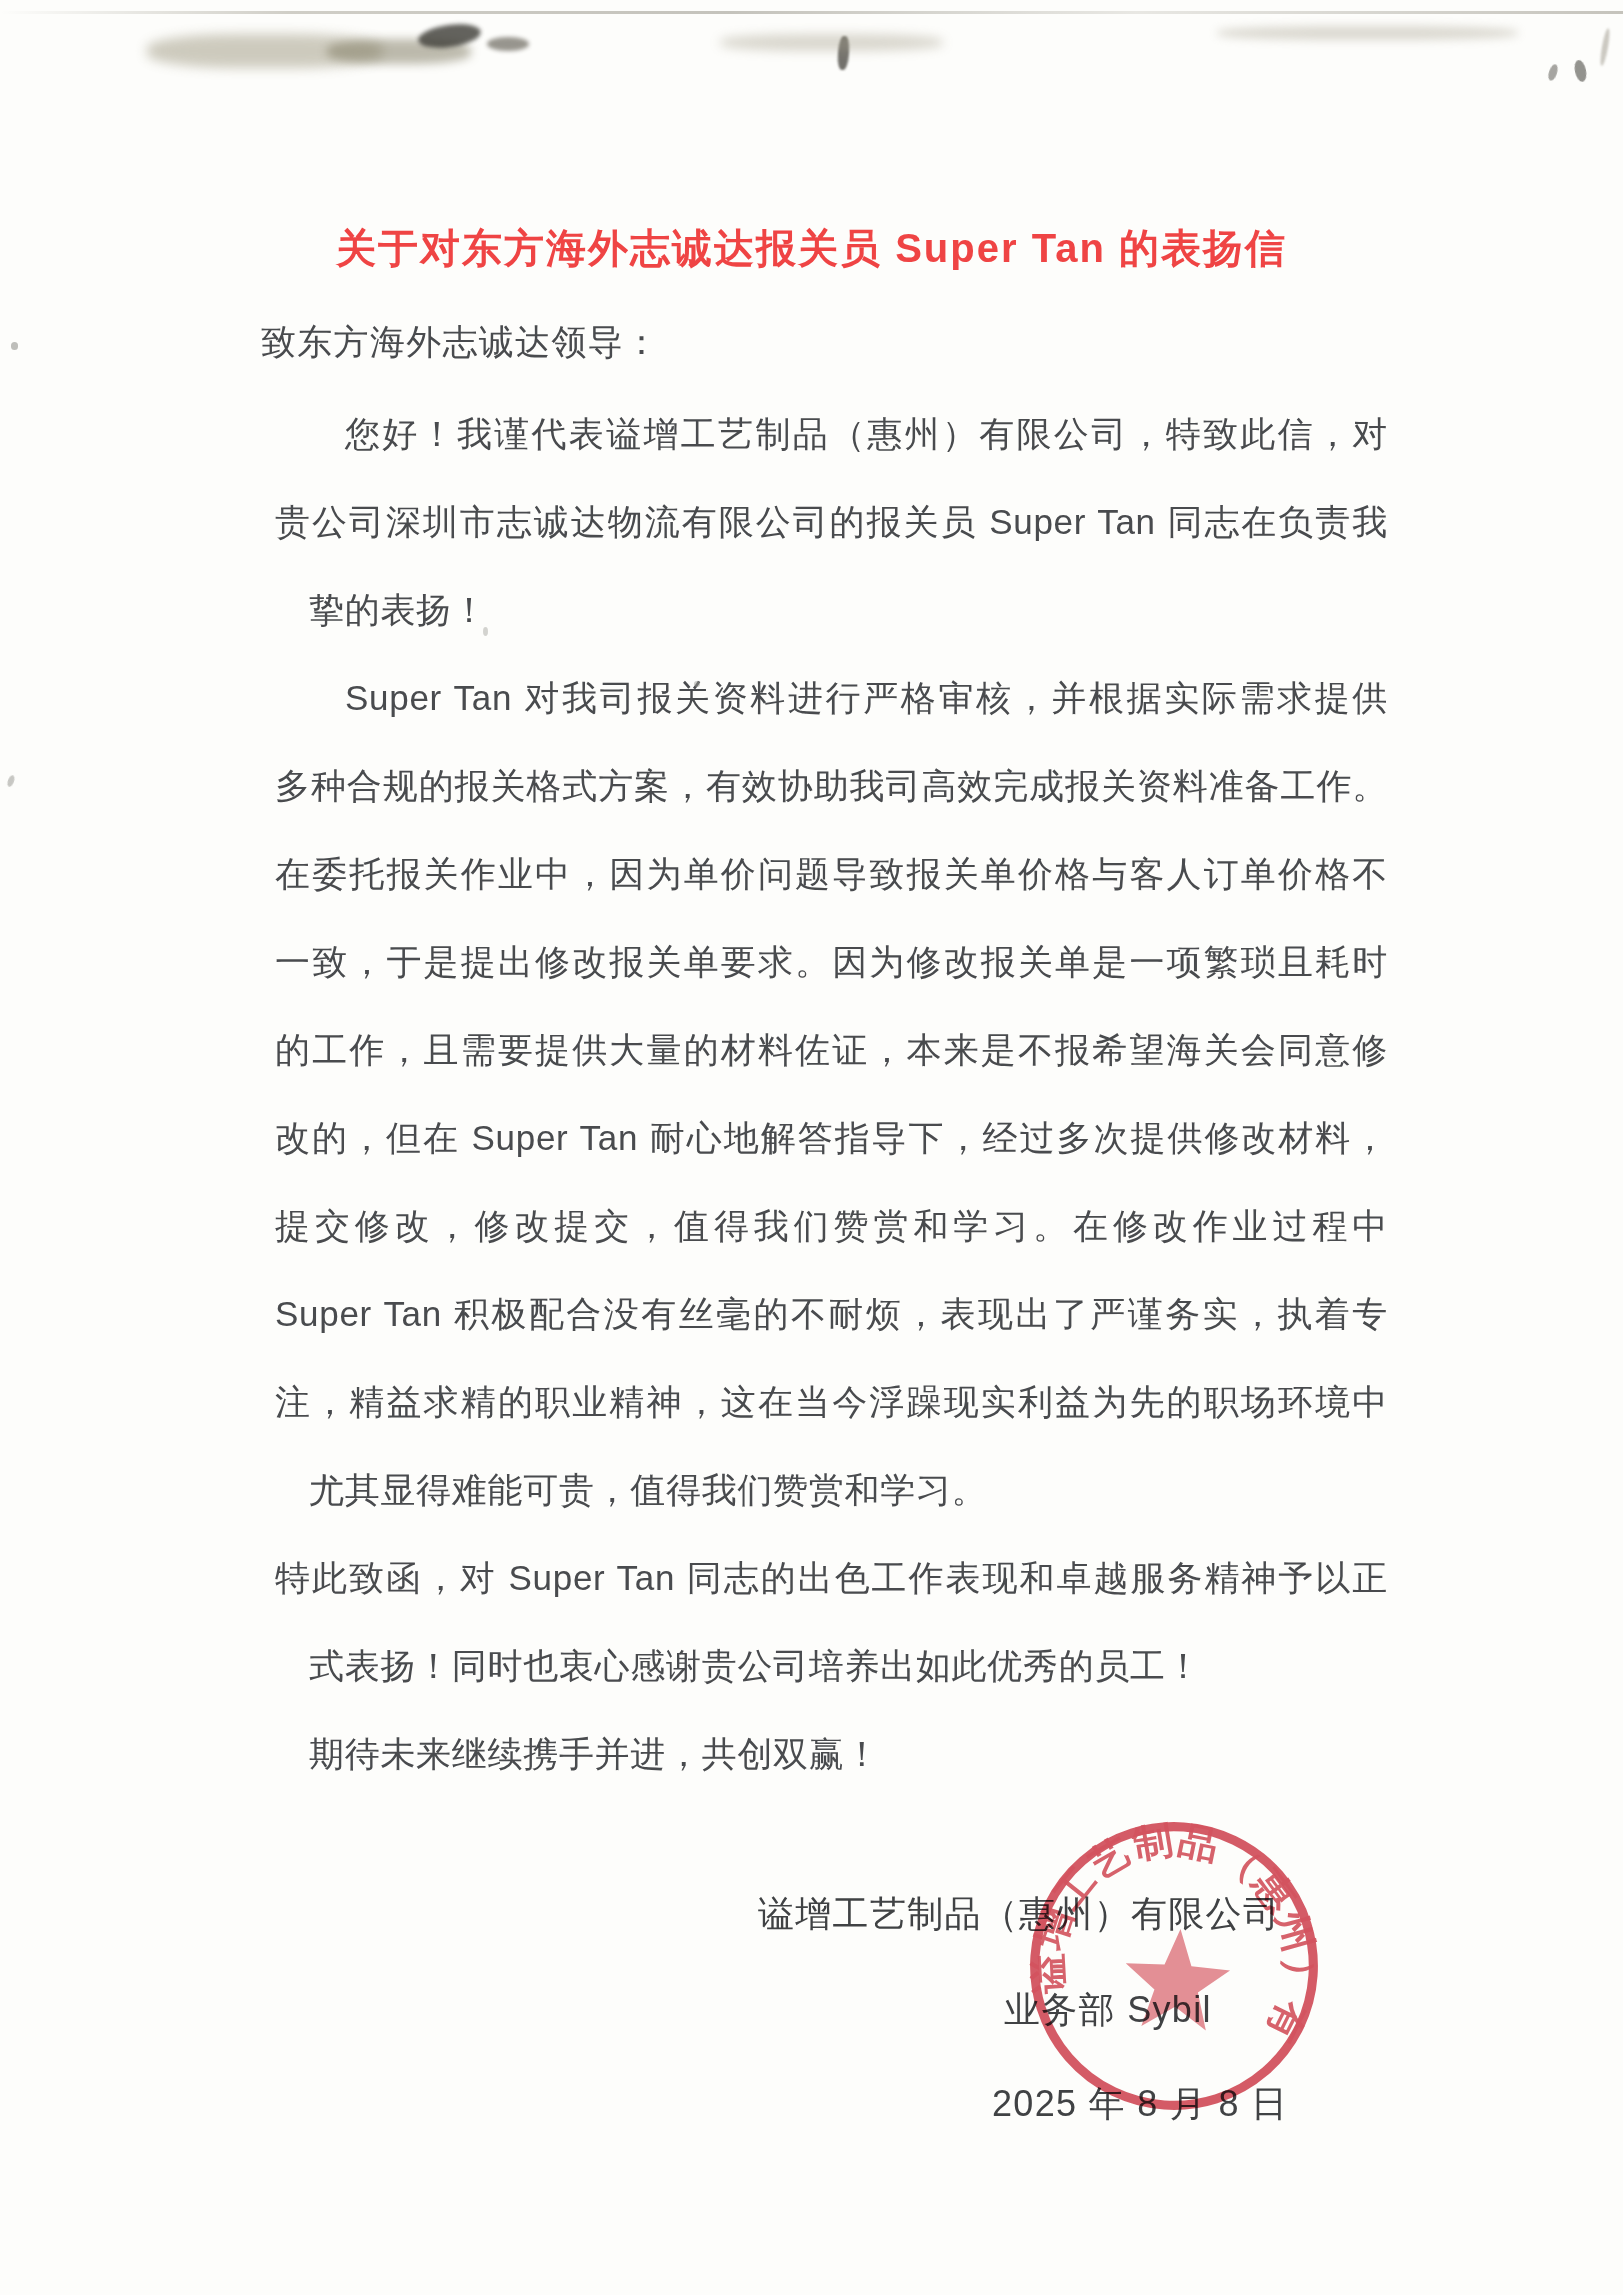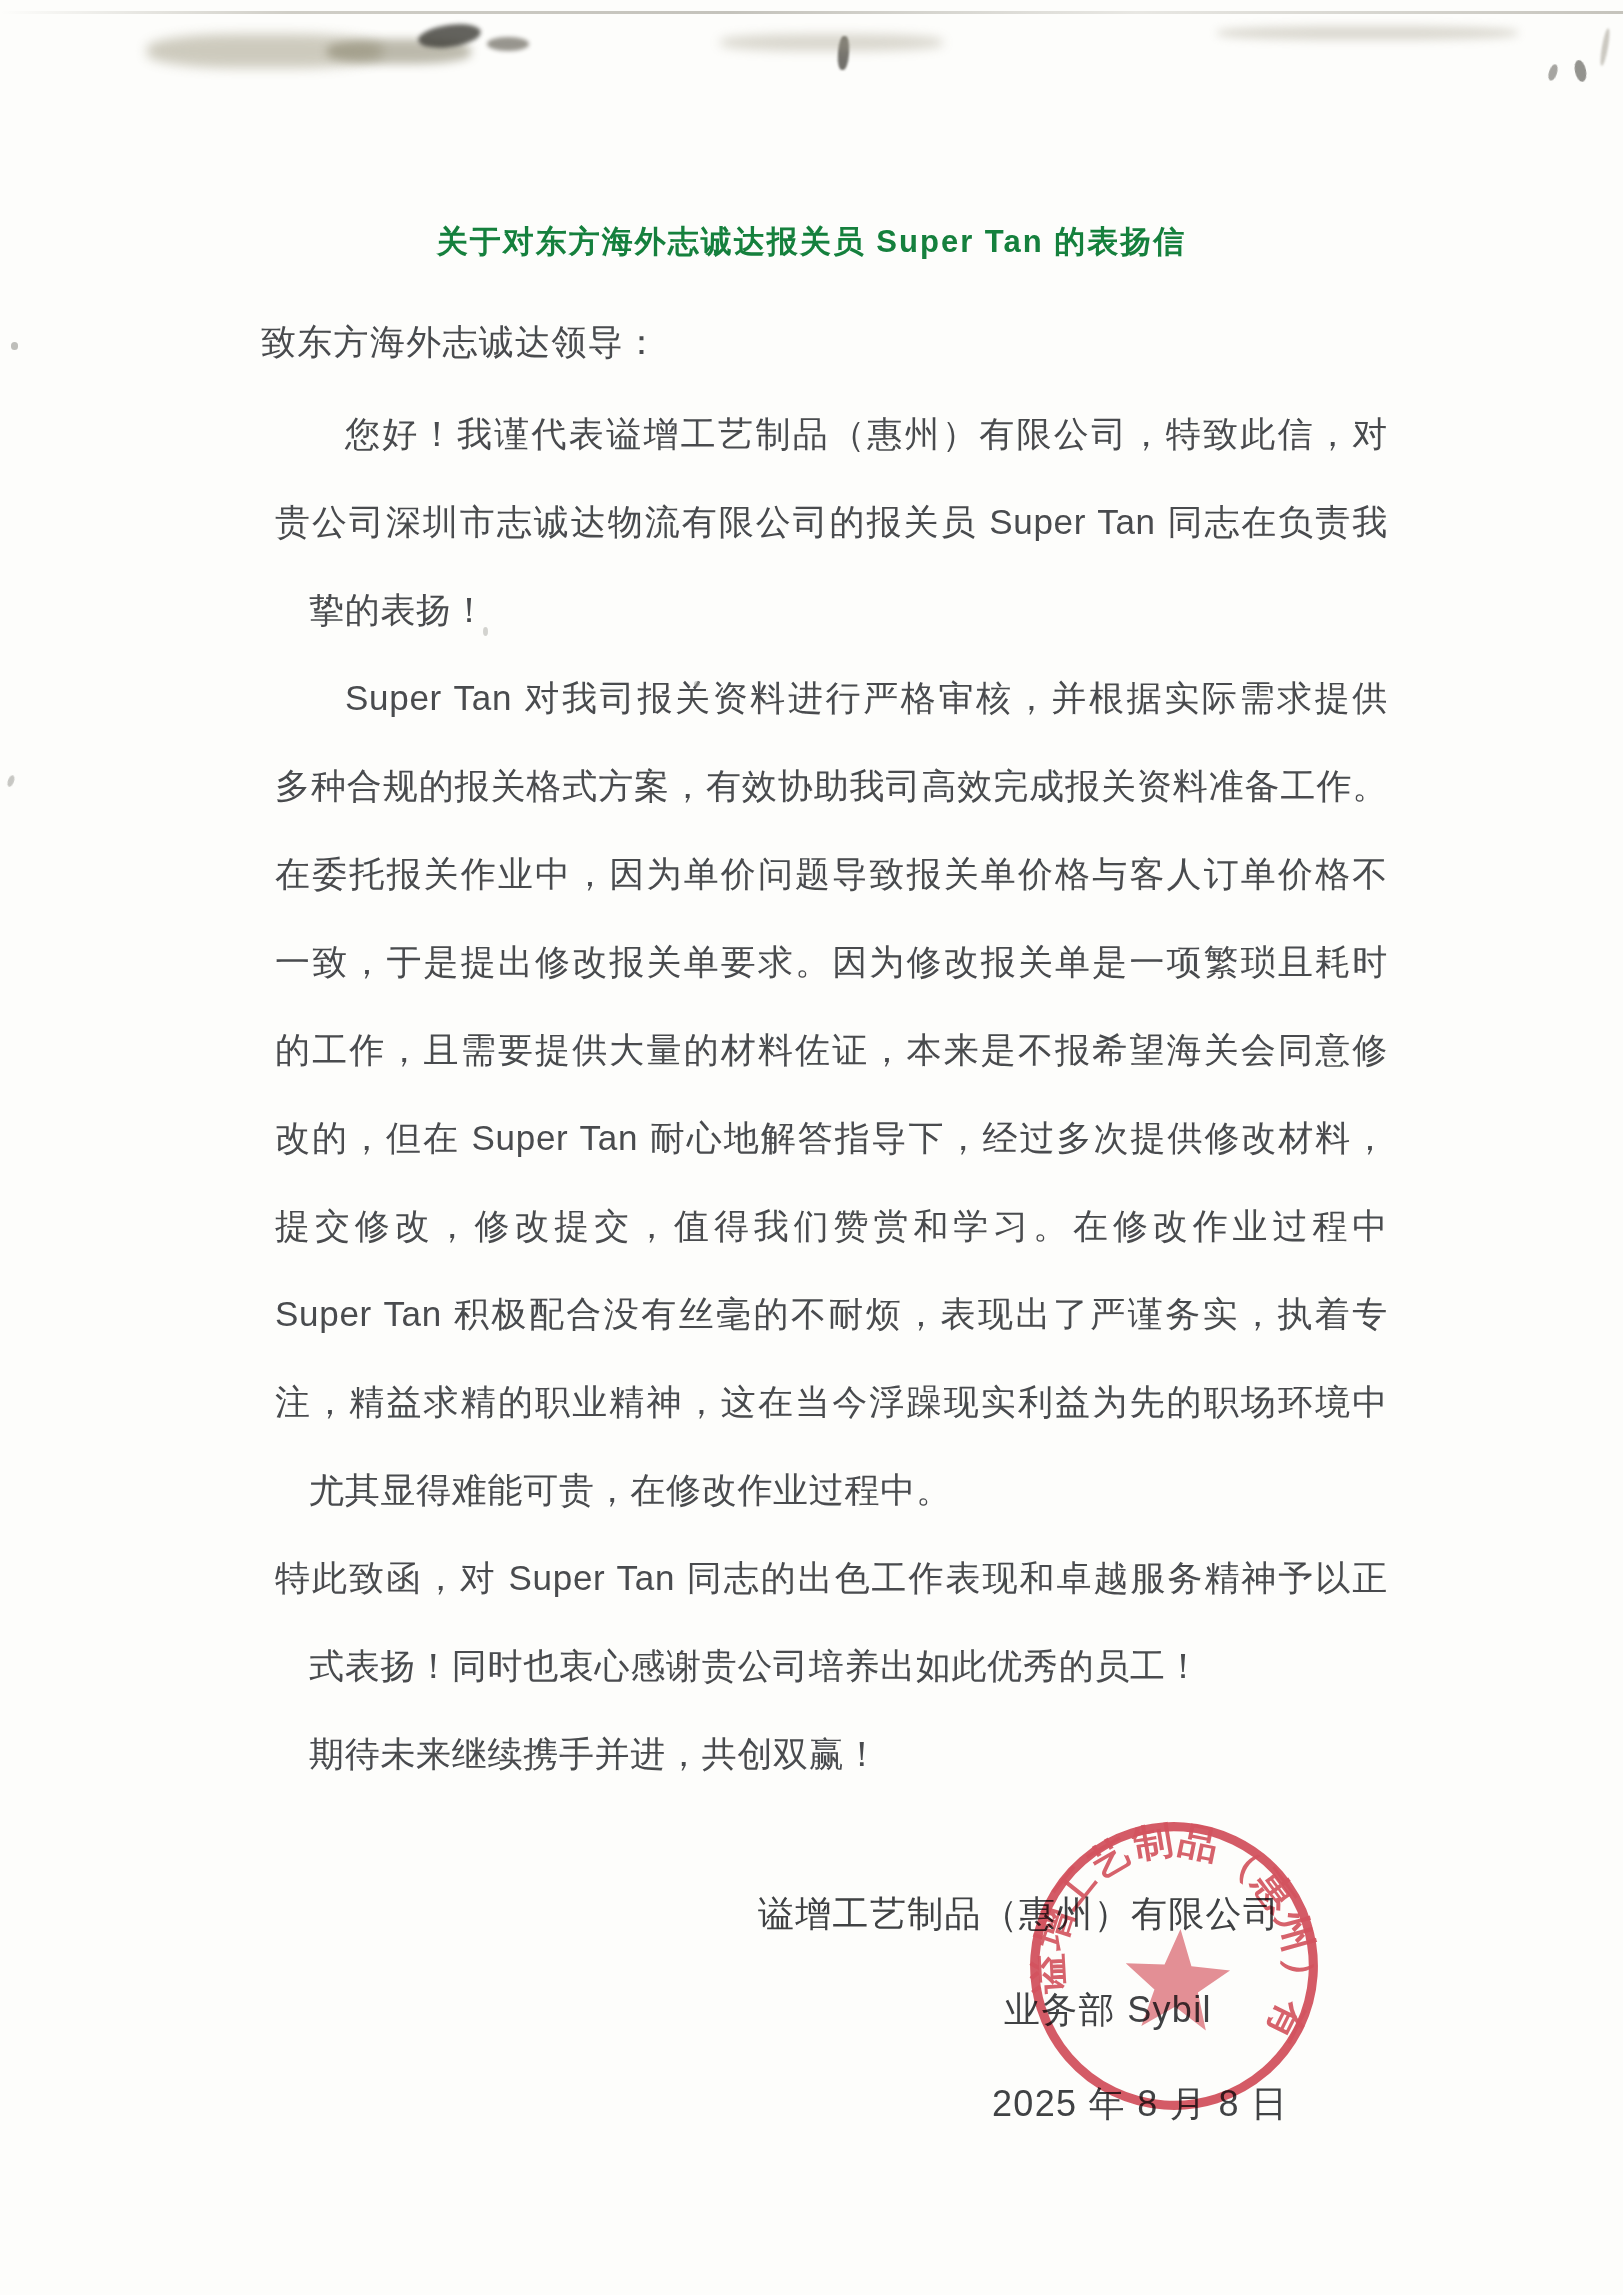"关于对东方海外志诚达报关员 Super Tan 的表扬信" .title { color: #15803d -> #ef4444; font-size: 31px -> 40px }
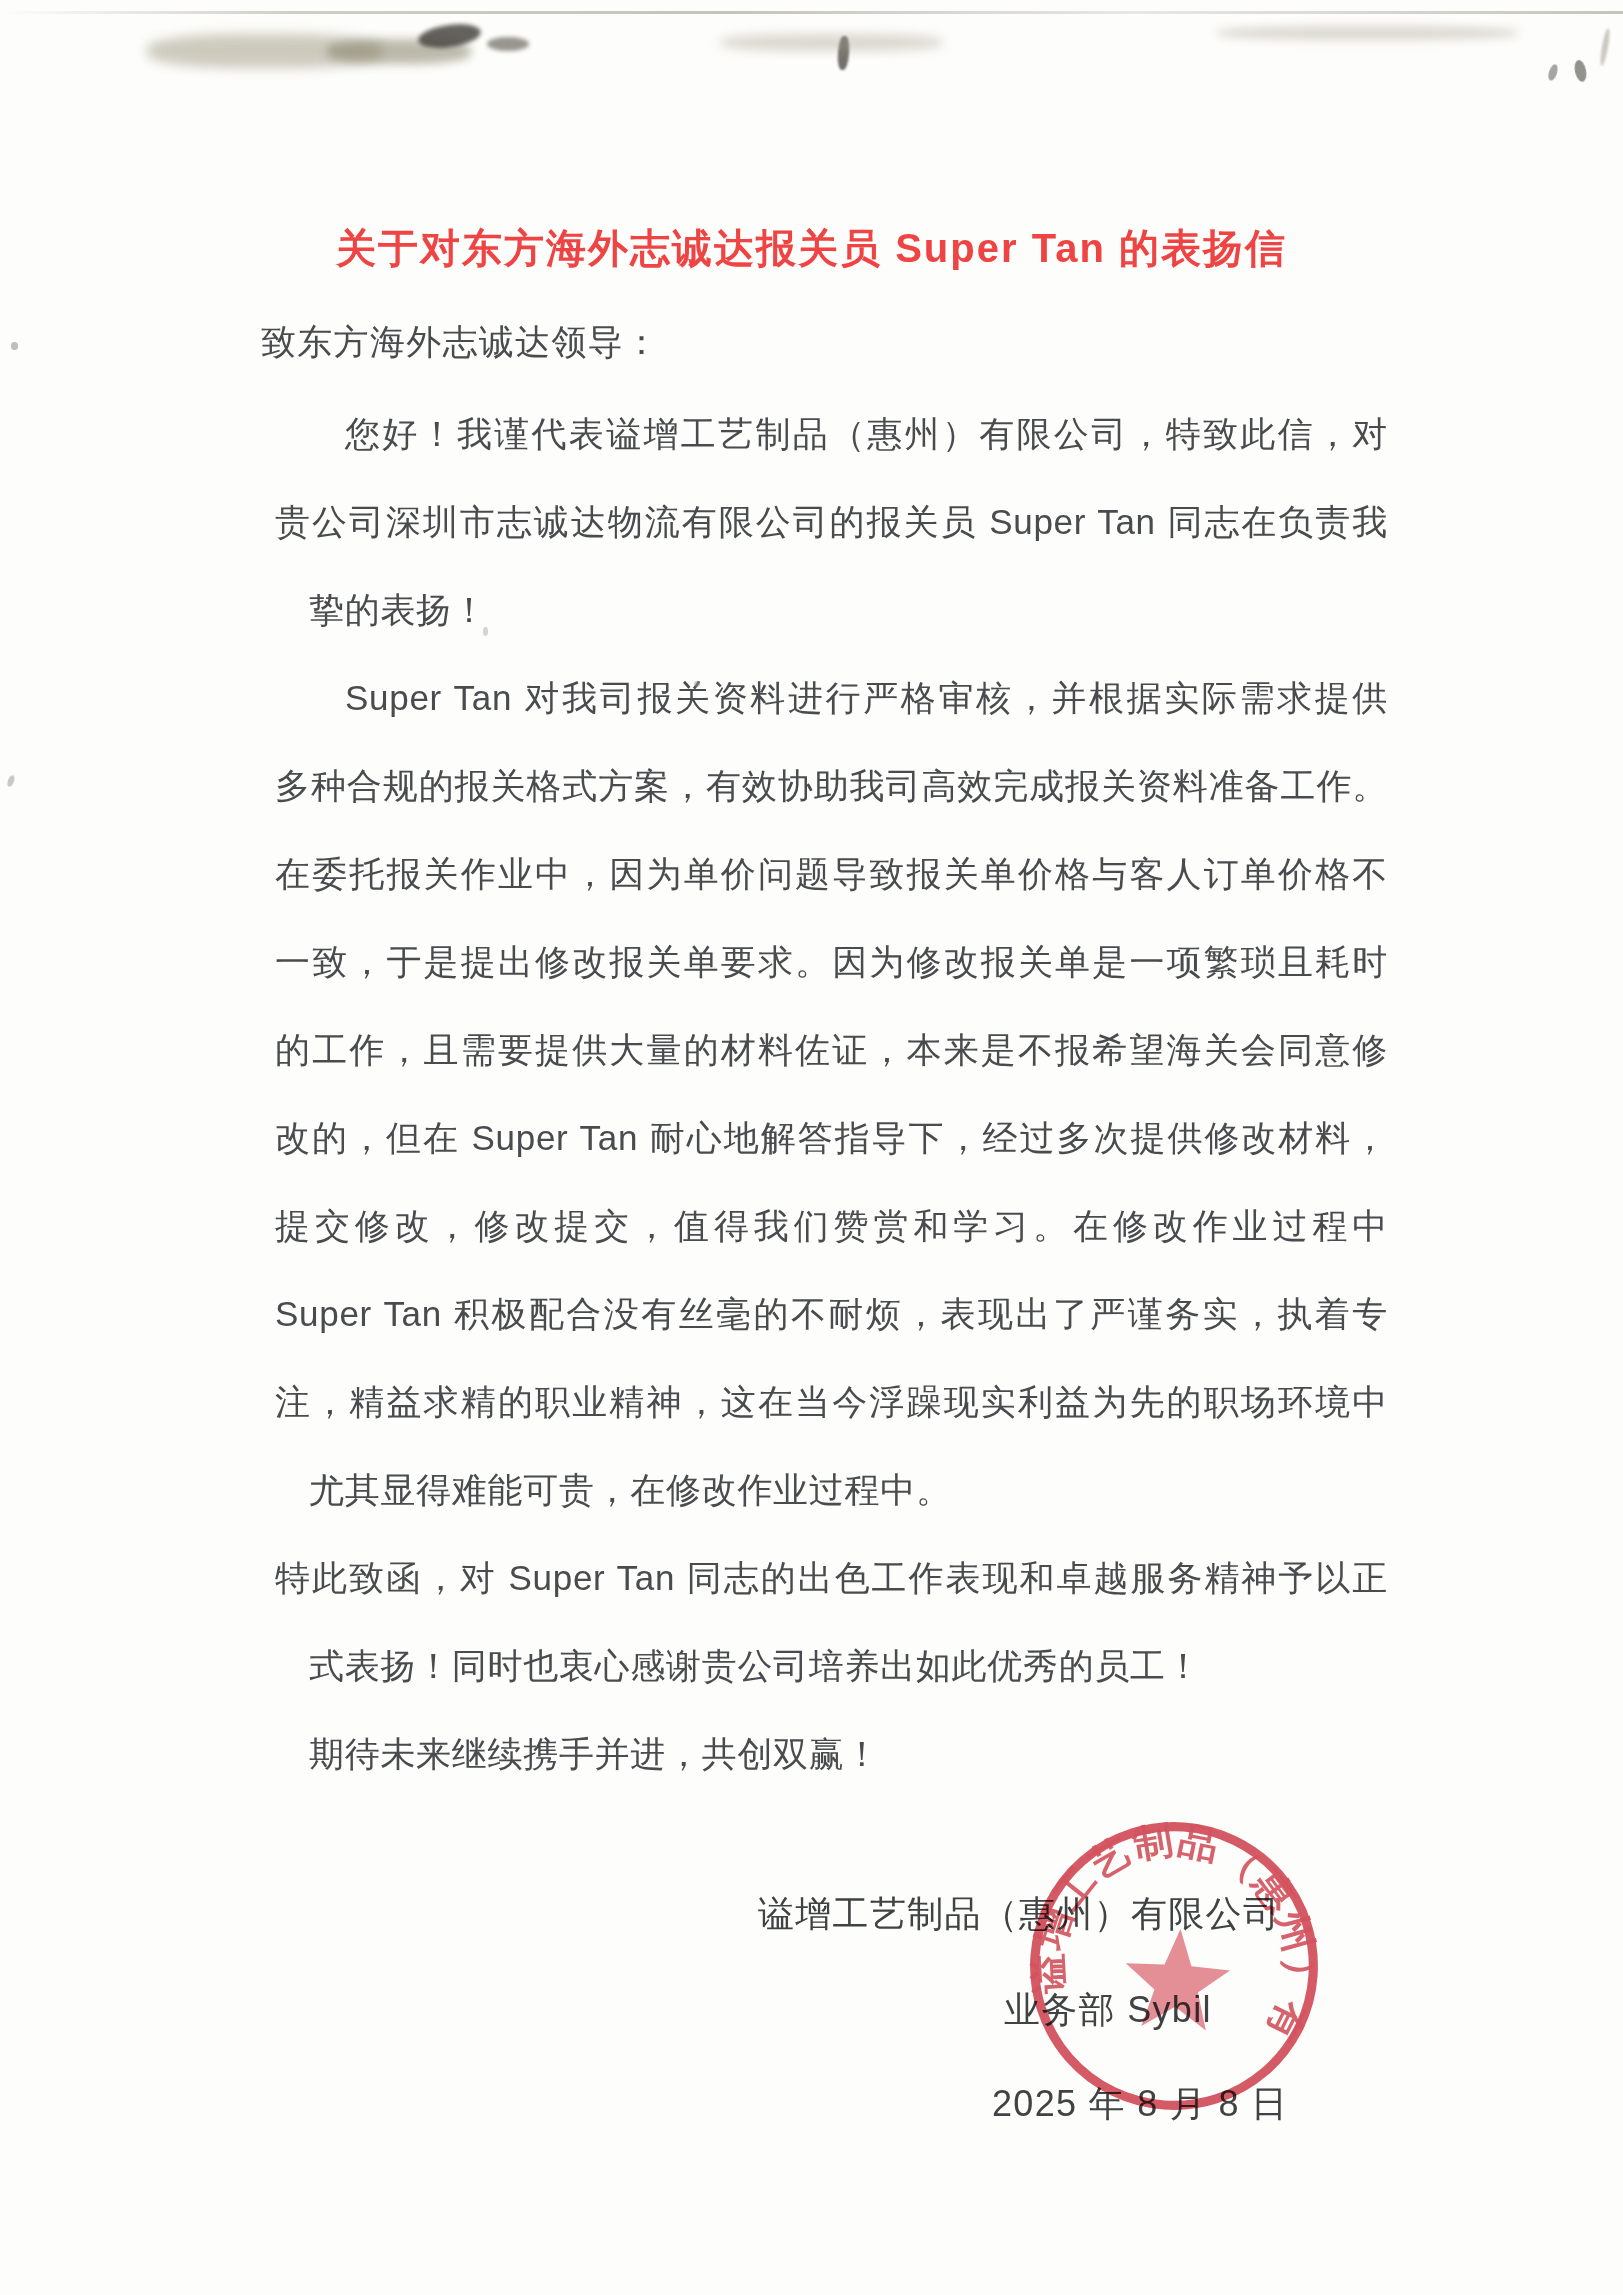"尤其显得难能可贵，在修改作业过程中。" div.line { text: 在修改作业过程中 -> 值得我们赞赏和学习 }
